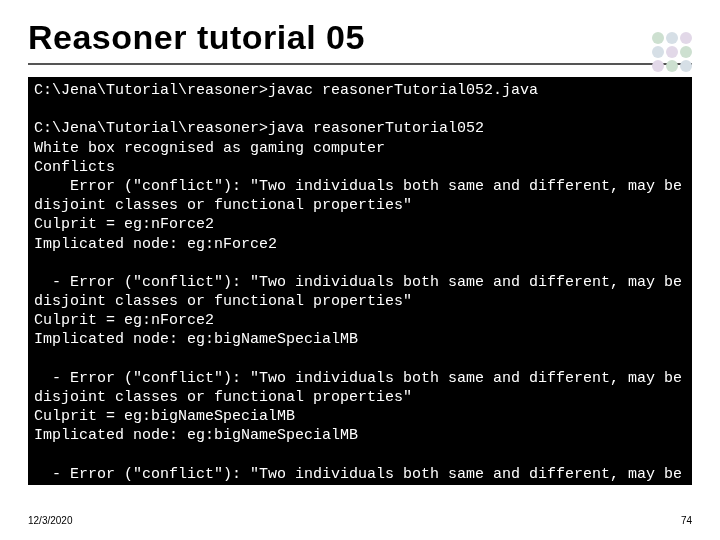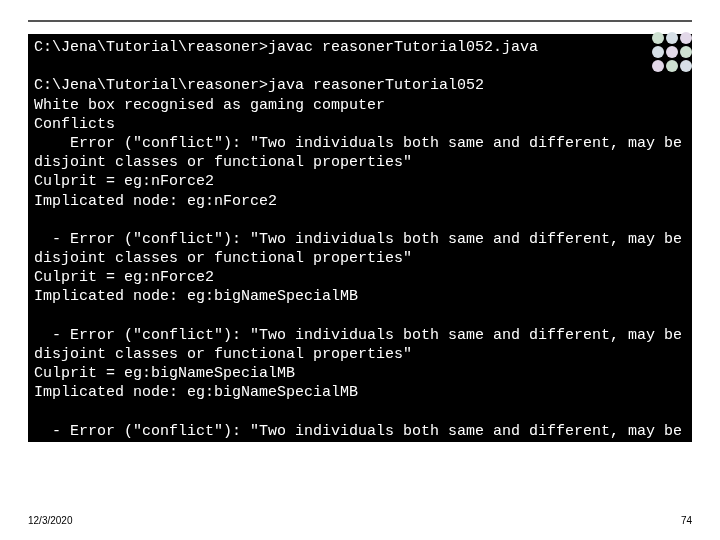"Reasoner tutorial 05" h1.title { html: none -> <h1>Reasoner tutorial 05</h1> }
